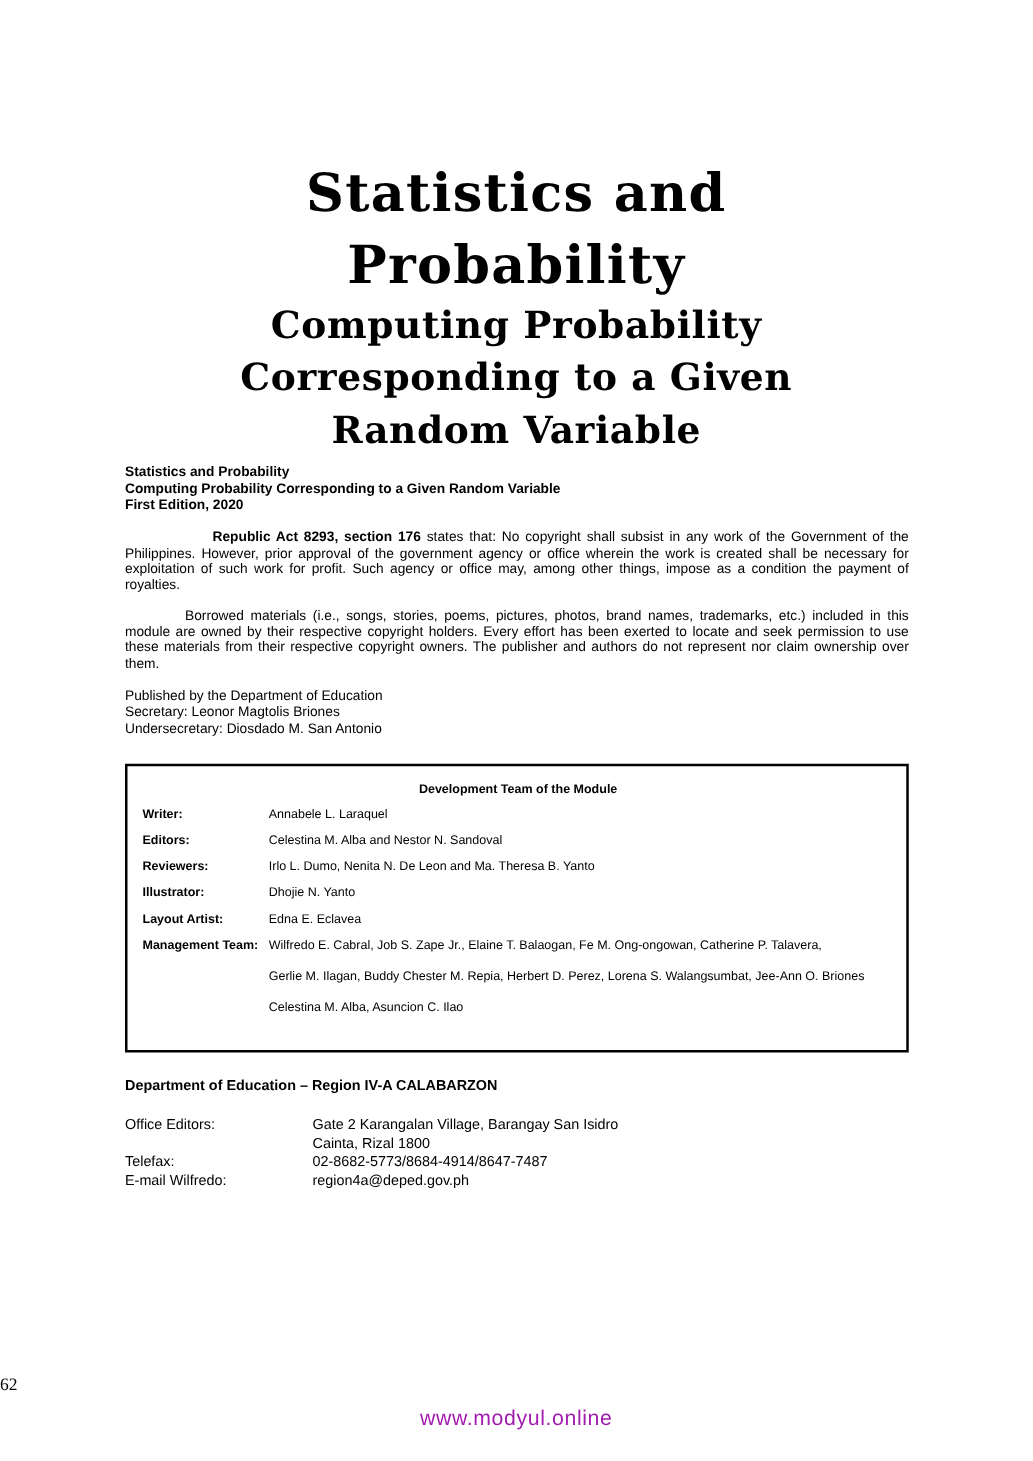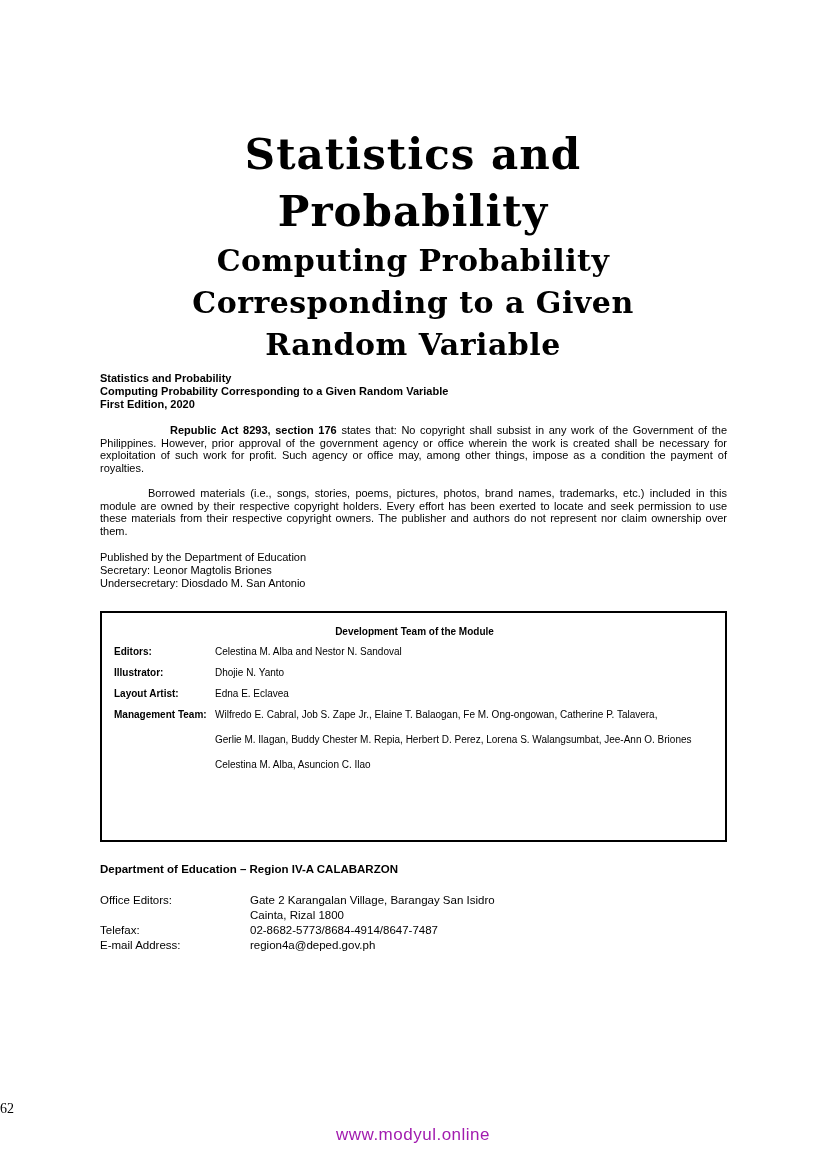"Writer:" div.dev-row { html: none -> <div> <div>Writer:</div> <div> <div>Annabele L. Laraquel</div> </div> </div> }
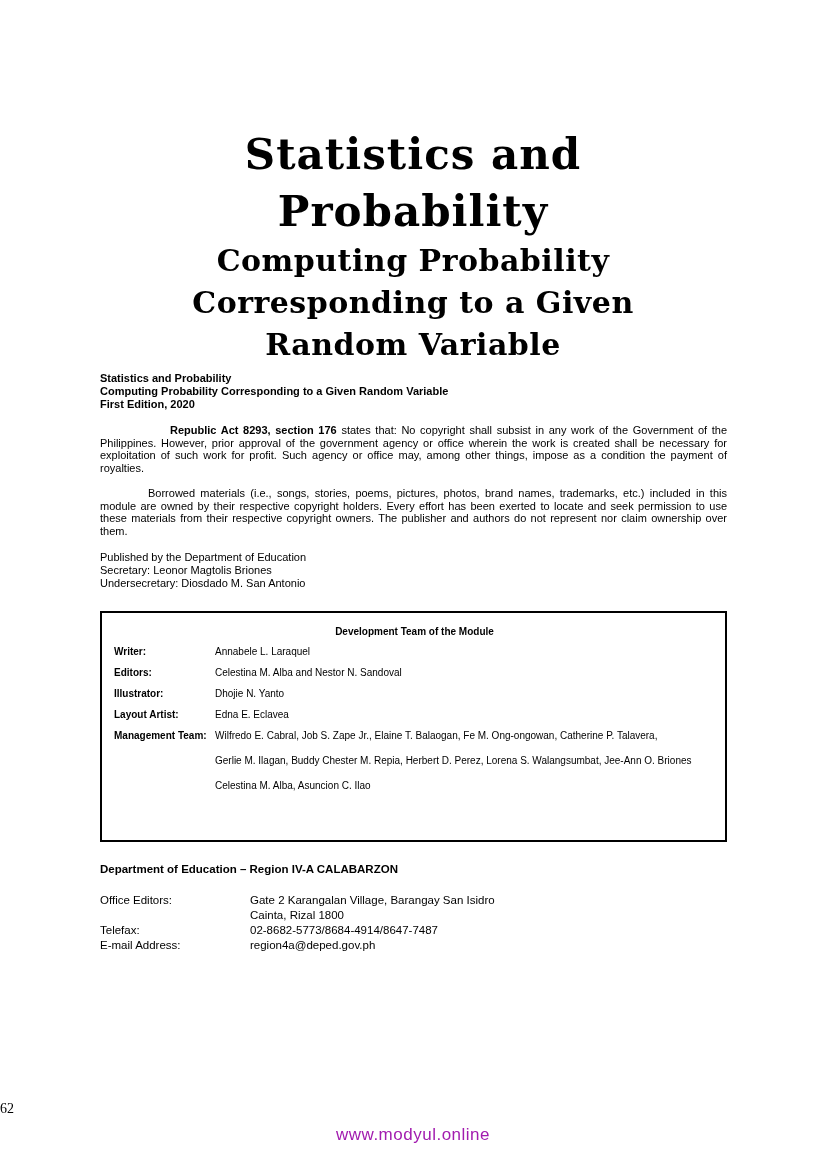"Reviewers:" div.dev-row { html: none -> <div> <div>Reviewers:</div> <div> <div>Irlo L. Dumo, Nenita N. De Leon and Ma. Theresa B. Yanto</div> </div> </div> }
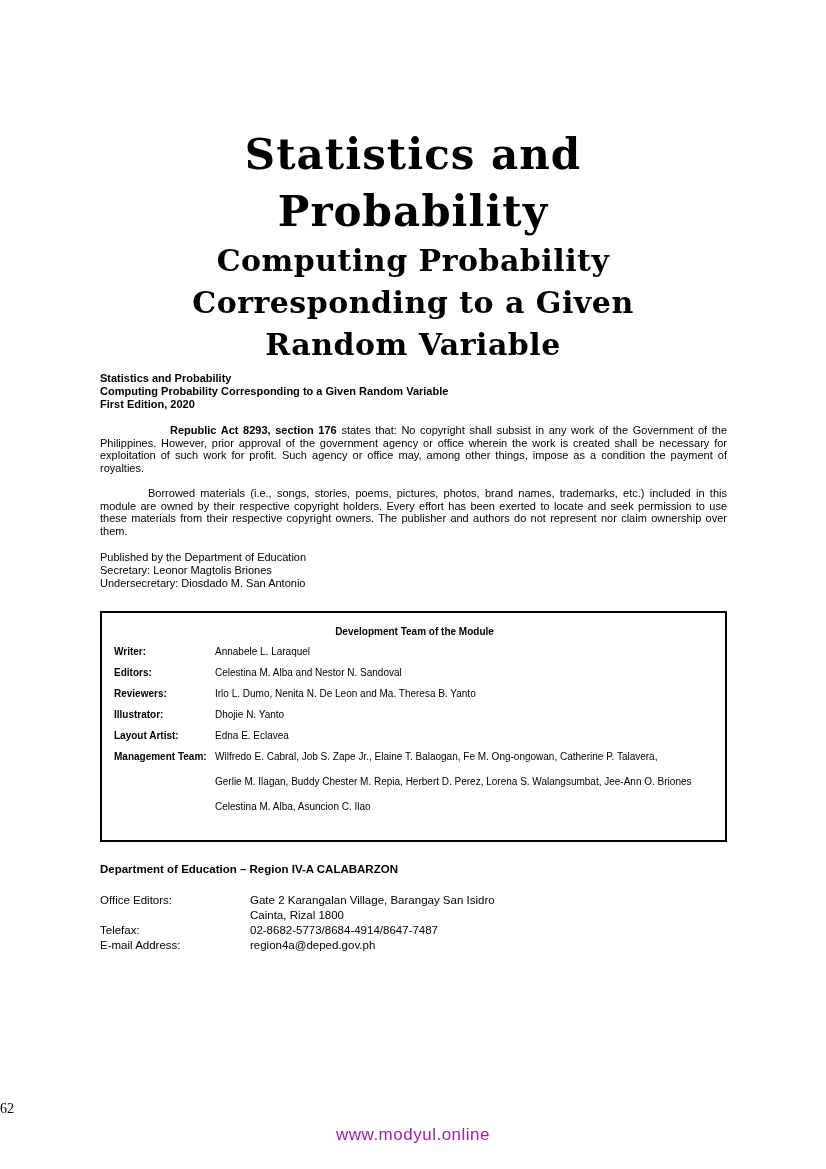"E-mail Address:" div.addr-label { text: Address -> Wilfredo }
